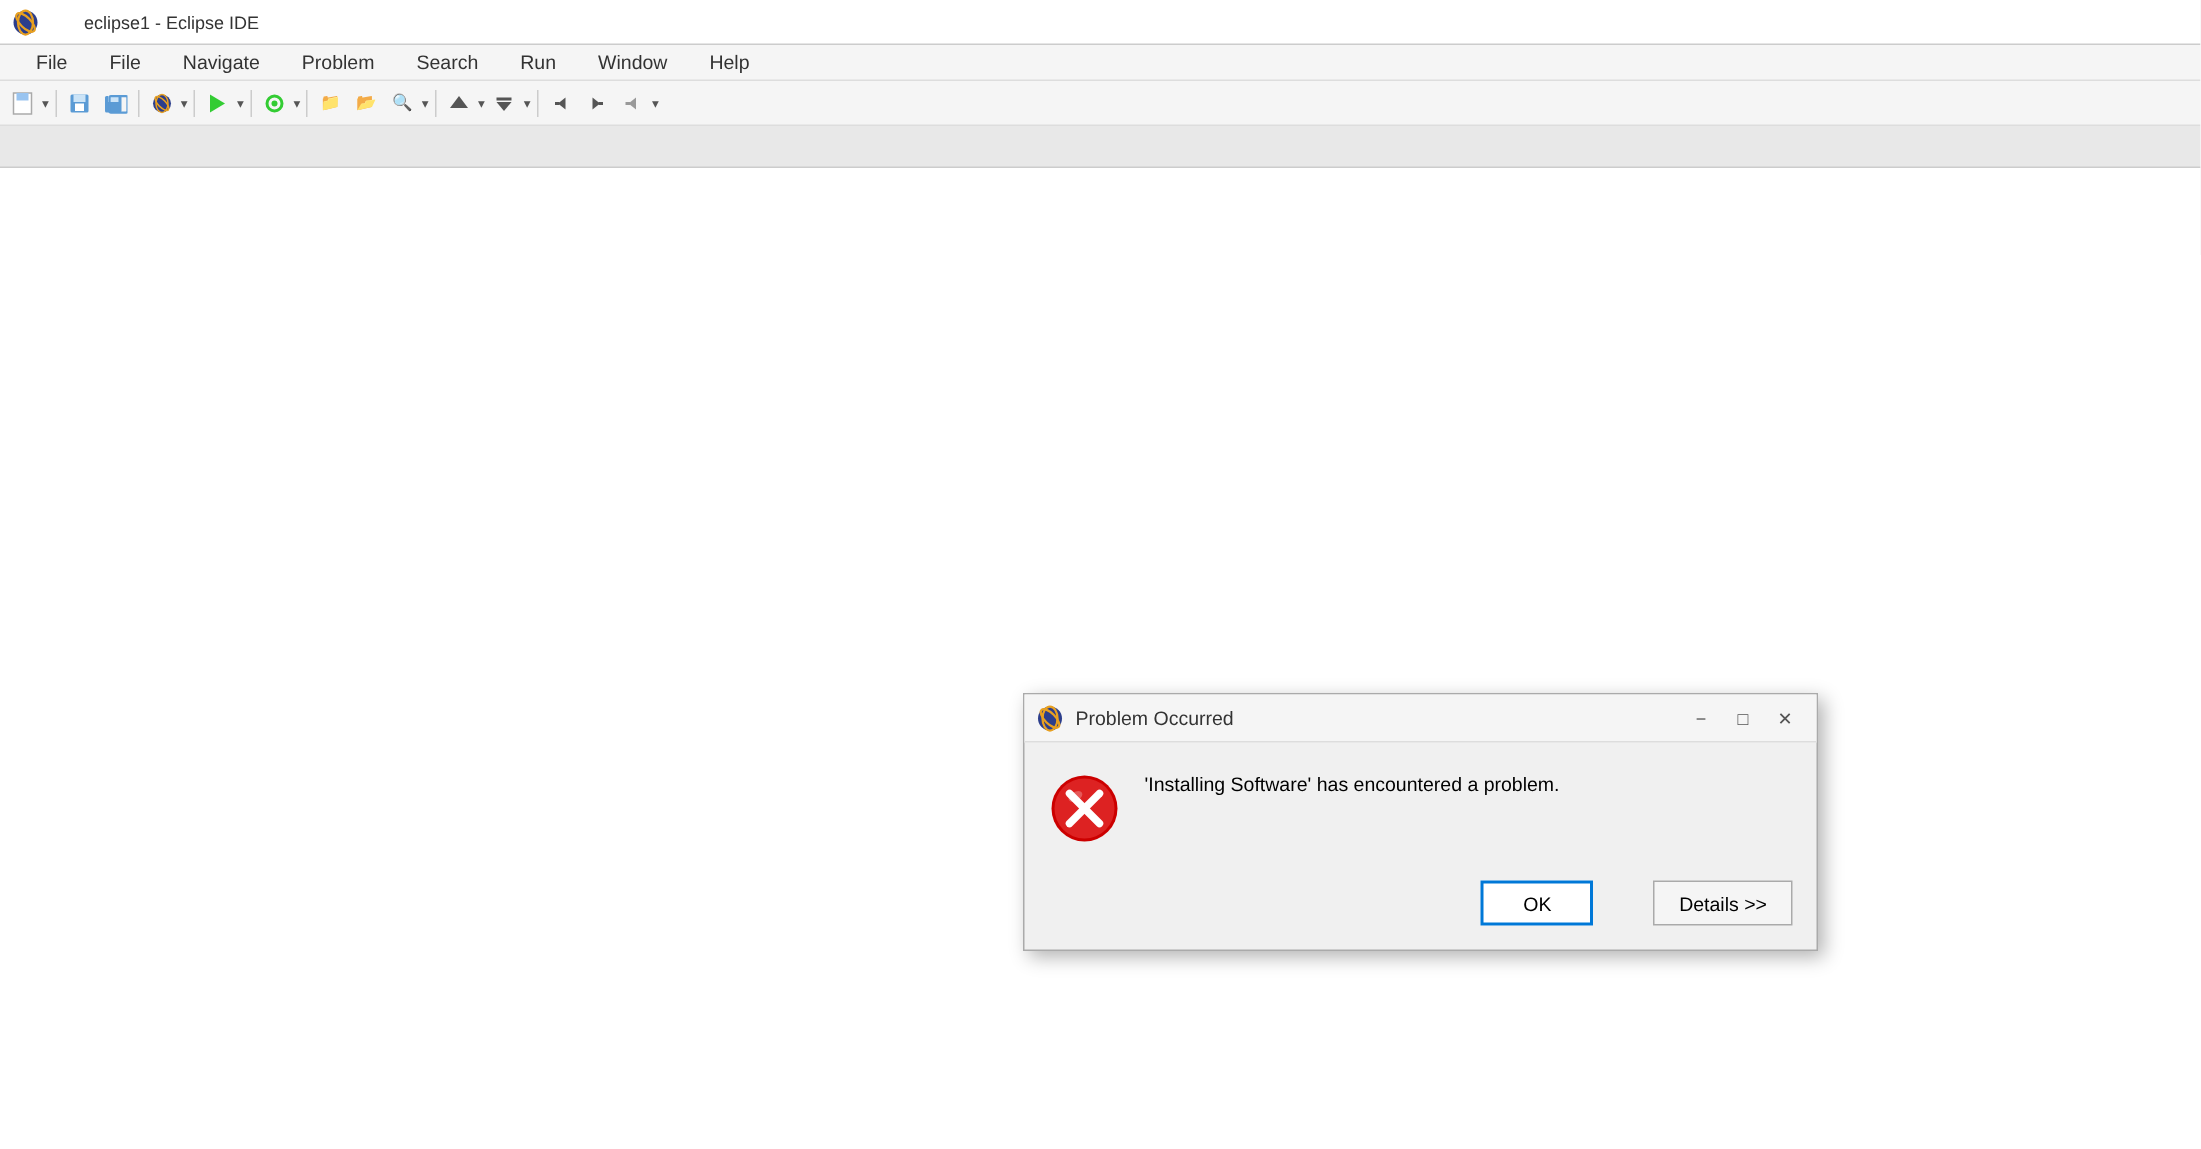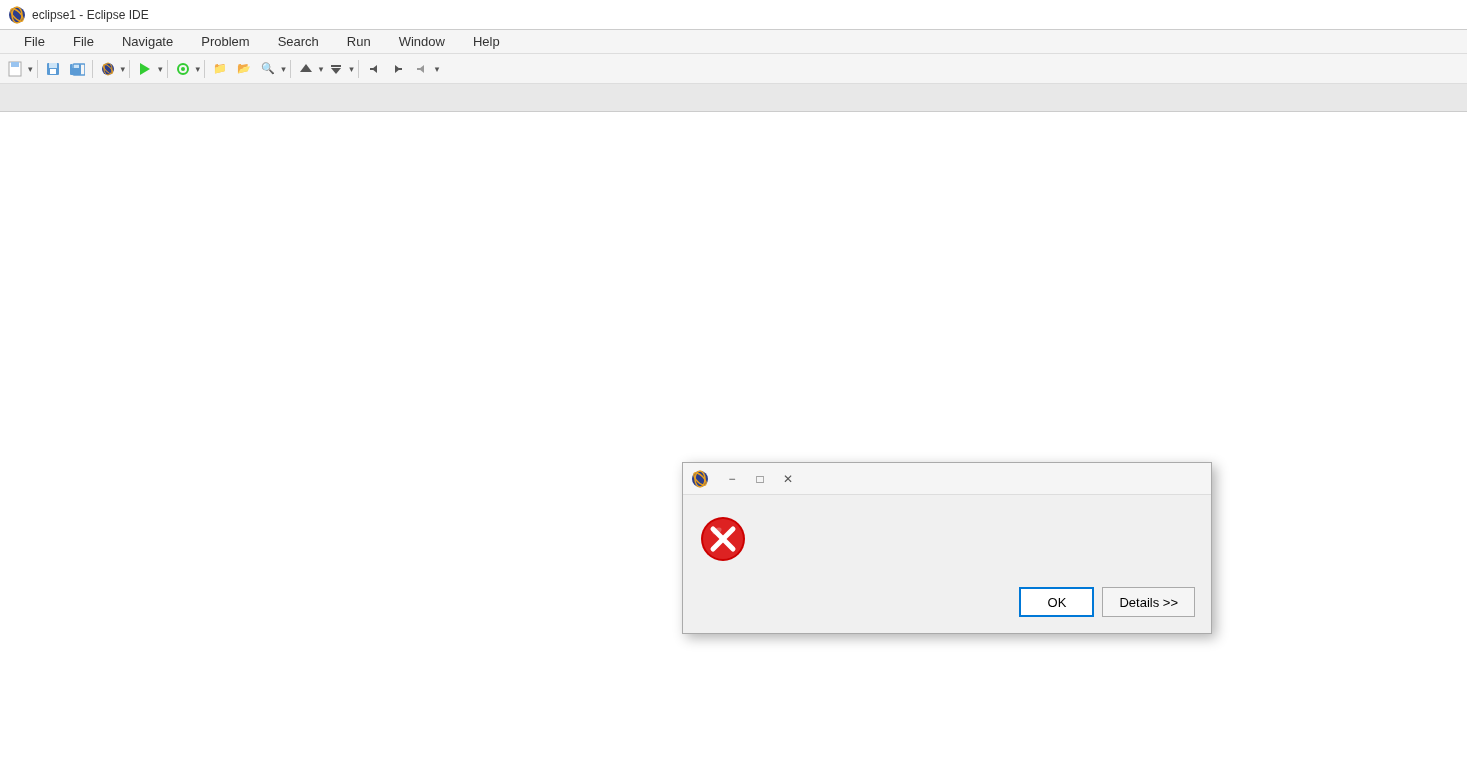"eclipse1 - Eclipse IDE" #title-bar { gap: none -> 24px }
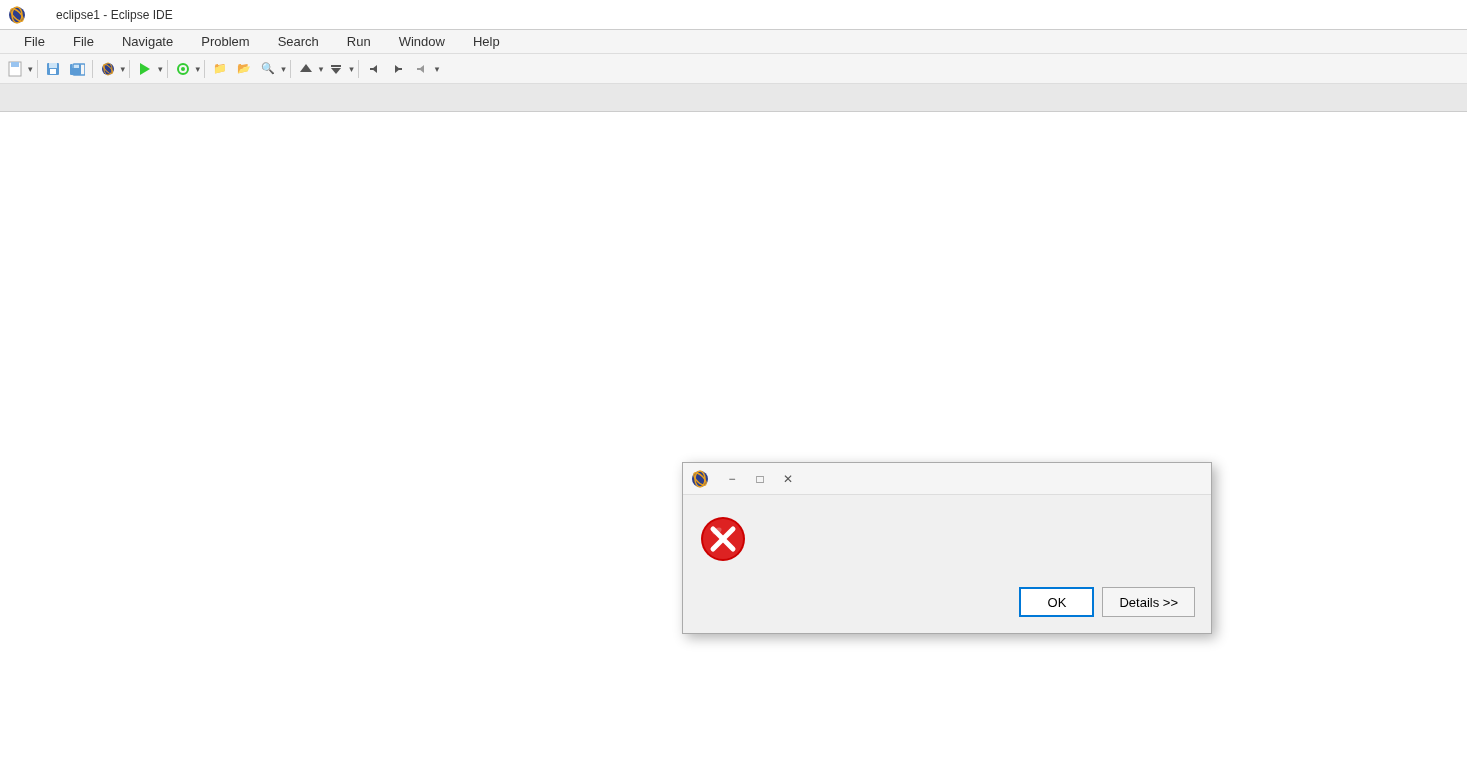"Problem Occurred" span { html: none -> <span>Problem Occurred</span> }
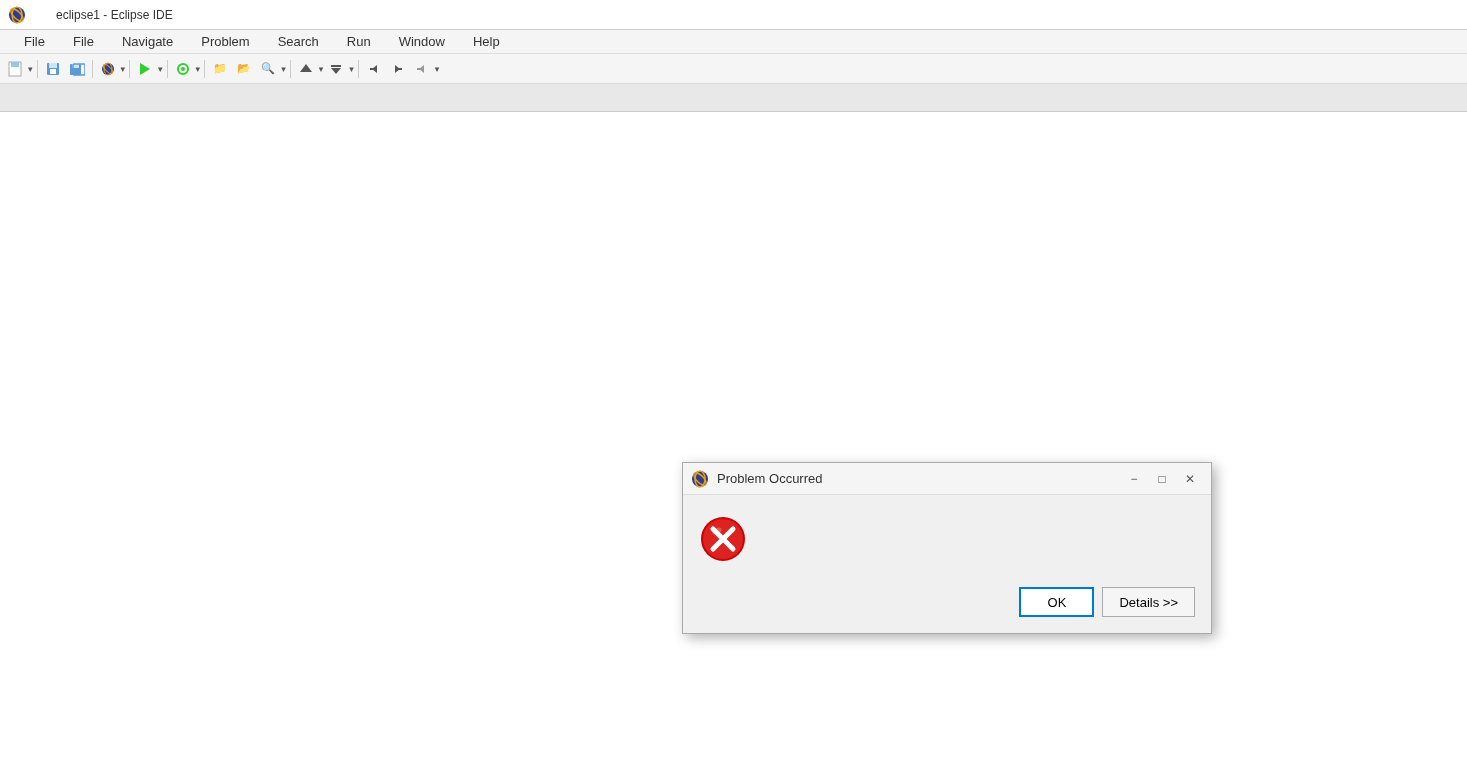"'Installing Software' has encountered a" div { html: none -> <div>'Installing Software' has encountered a problem.</div> }
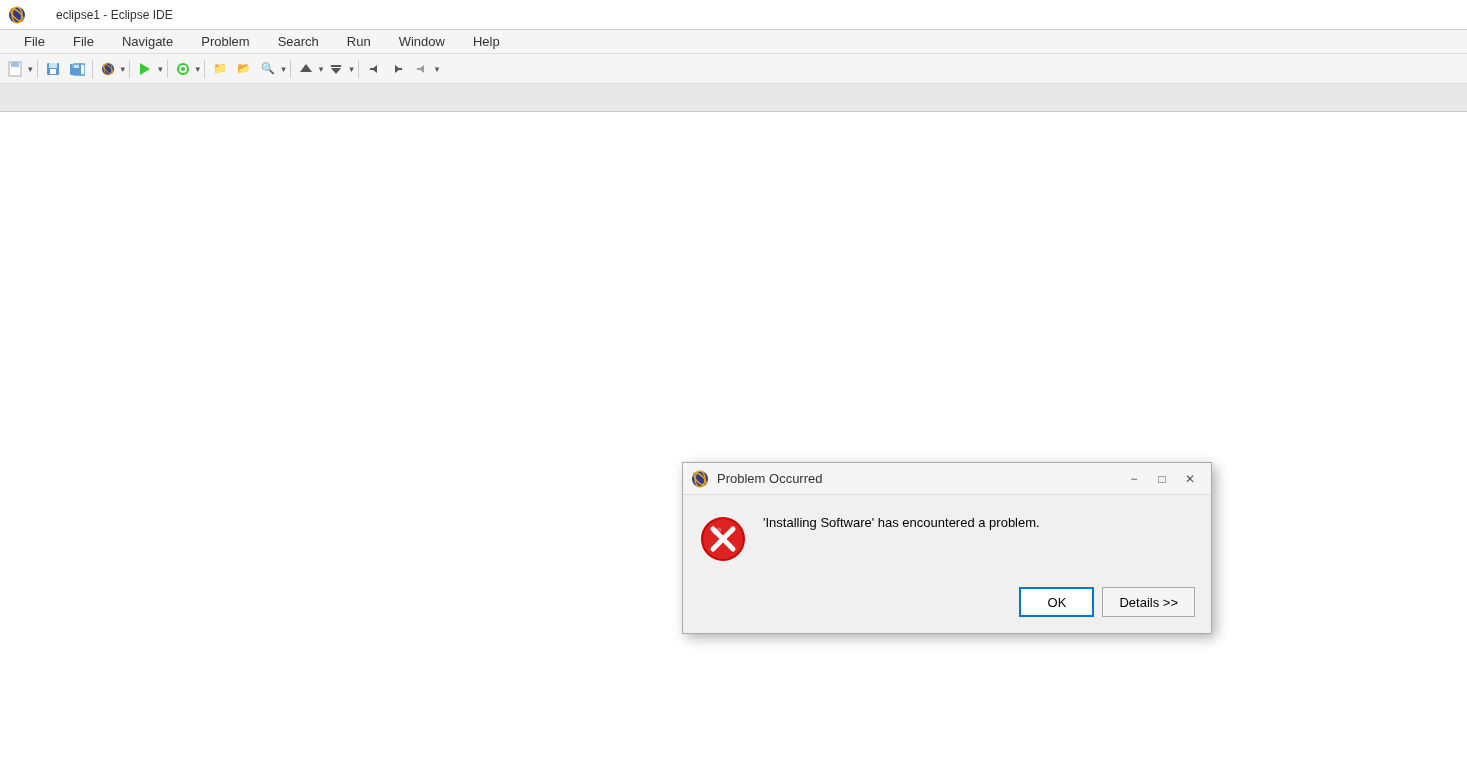"OK" .dialog-btn { margin-left: none -> 32px }
